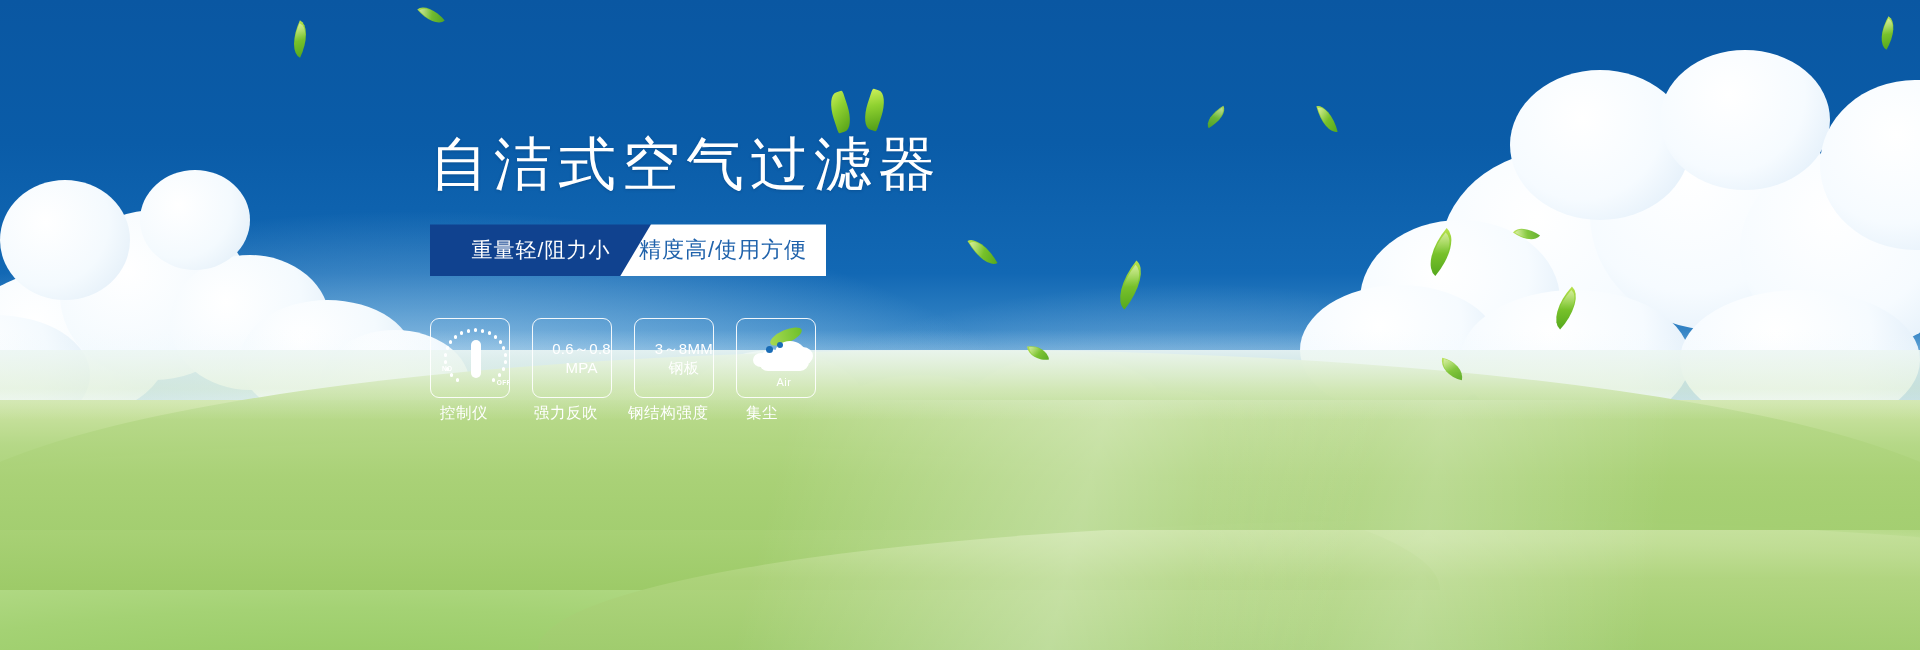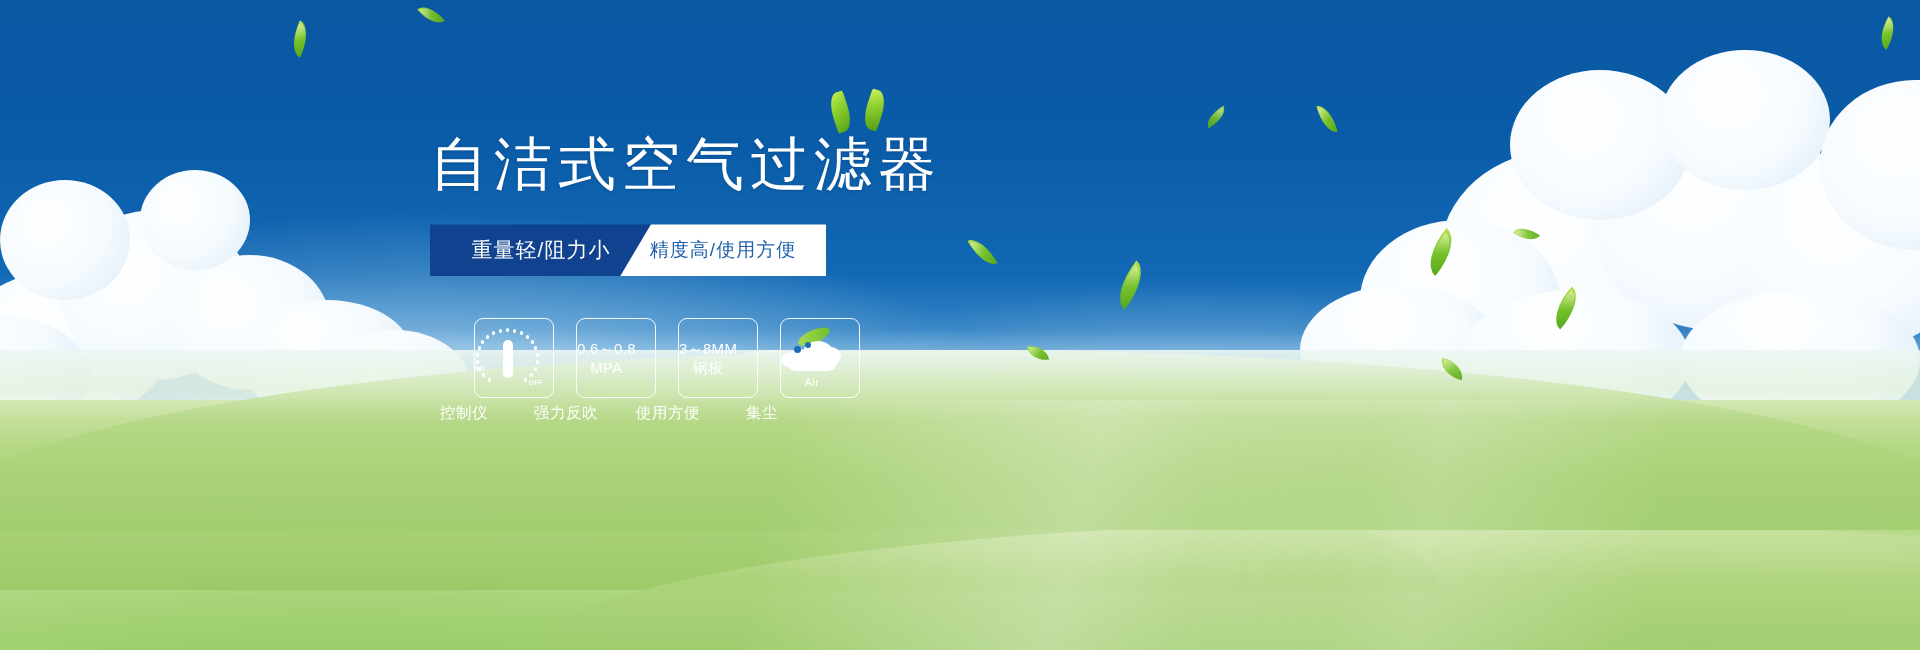"精度高/使用方便" .tag-right { font-size: 19px -> 22px }
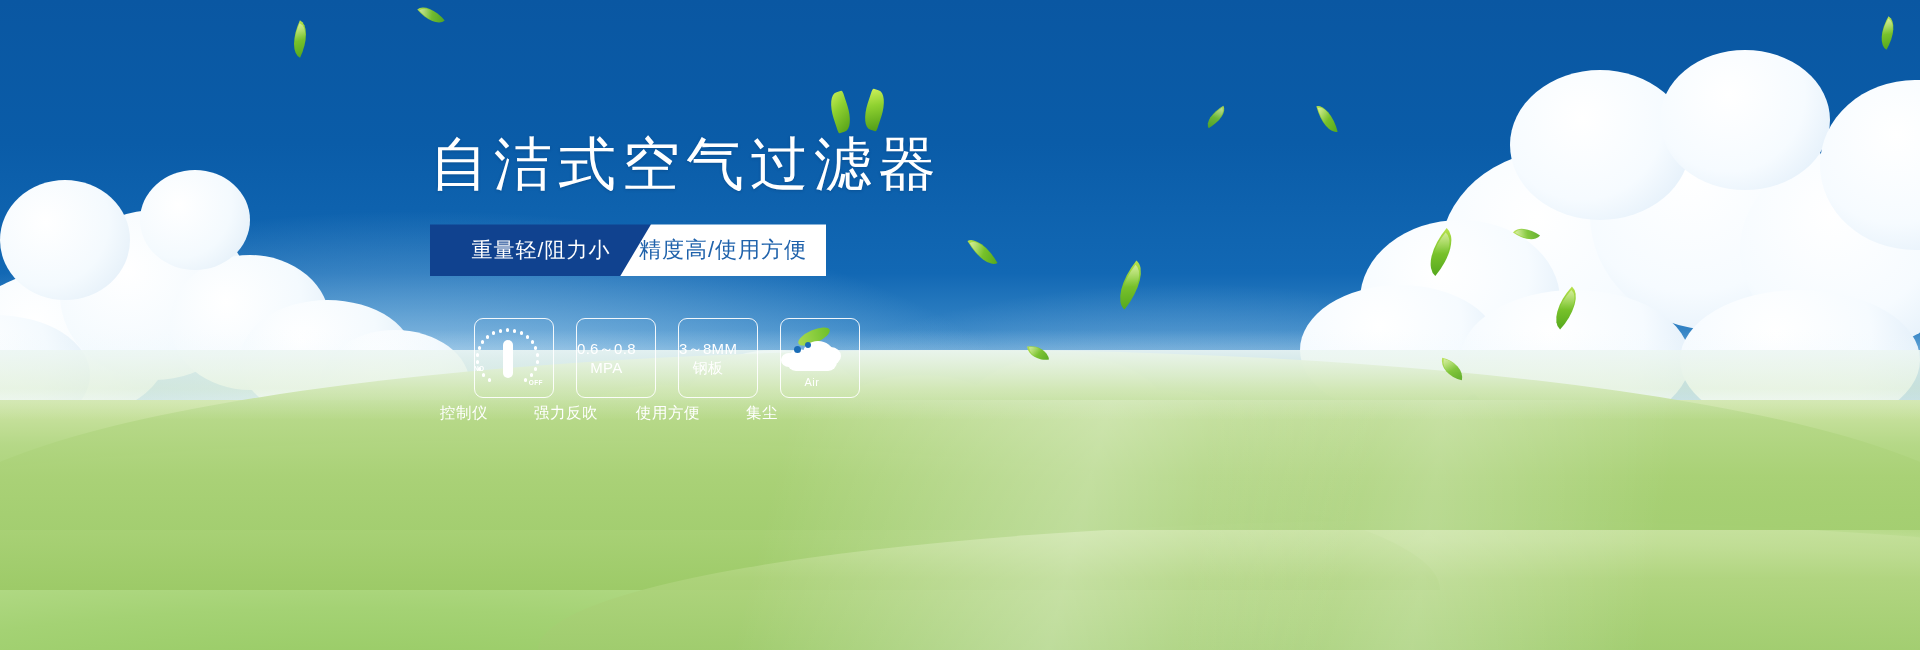"0.6～0.8" .fbox { justify-content: flex-start -> flex-end; margin-left: 44px -> none }
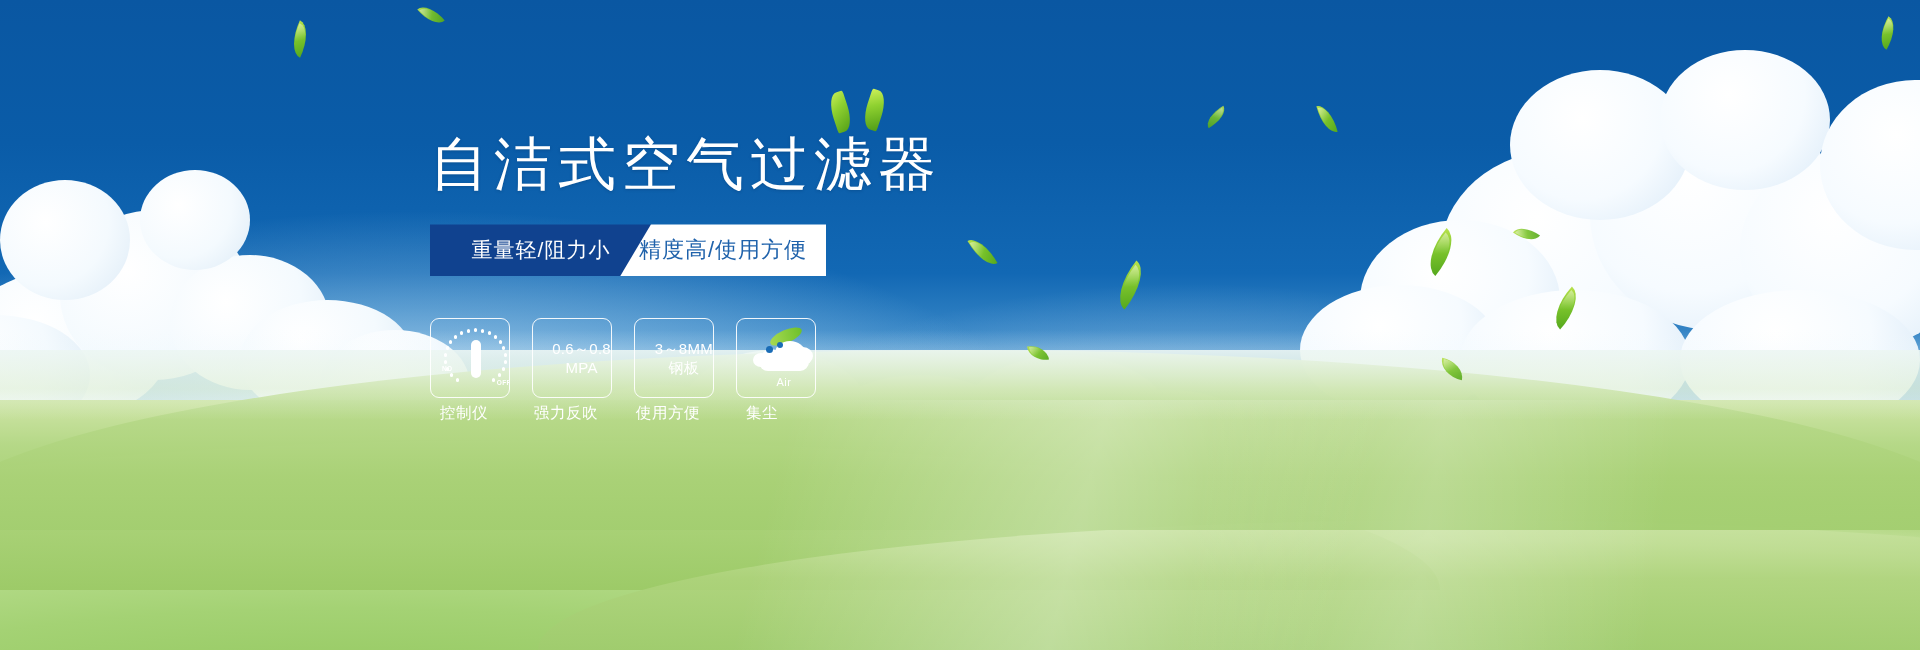"使用方便" div.flabel { text: 使用方便 -> 钢结构强度 }
